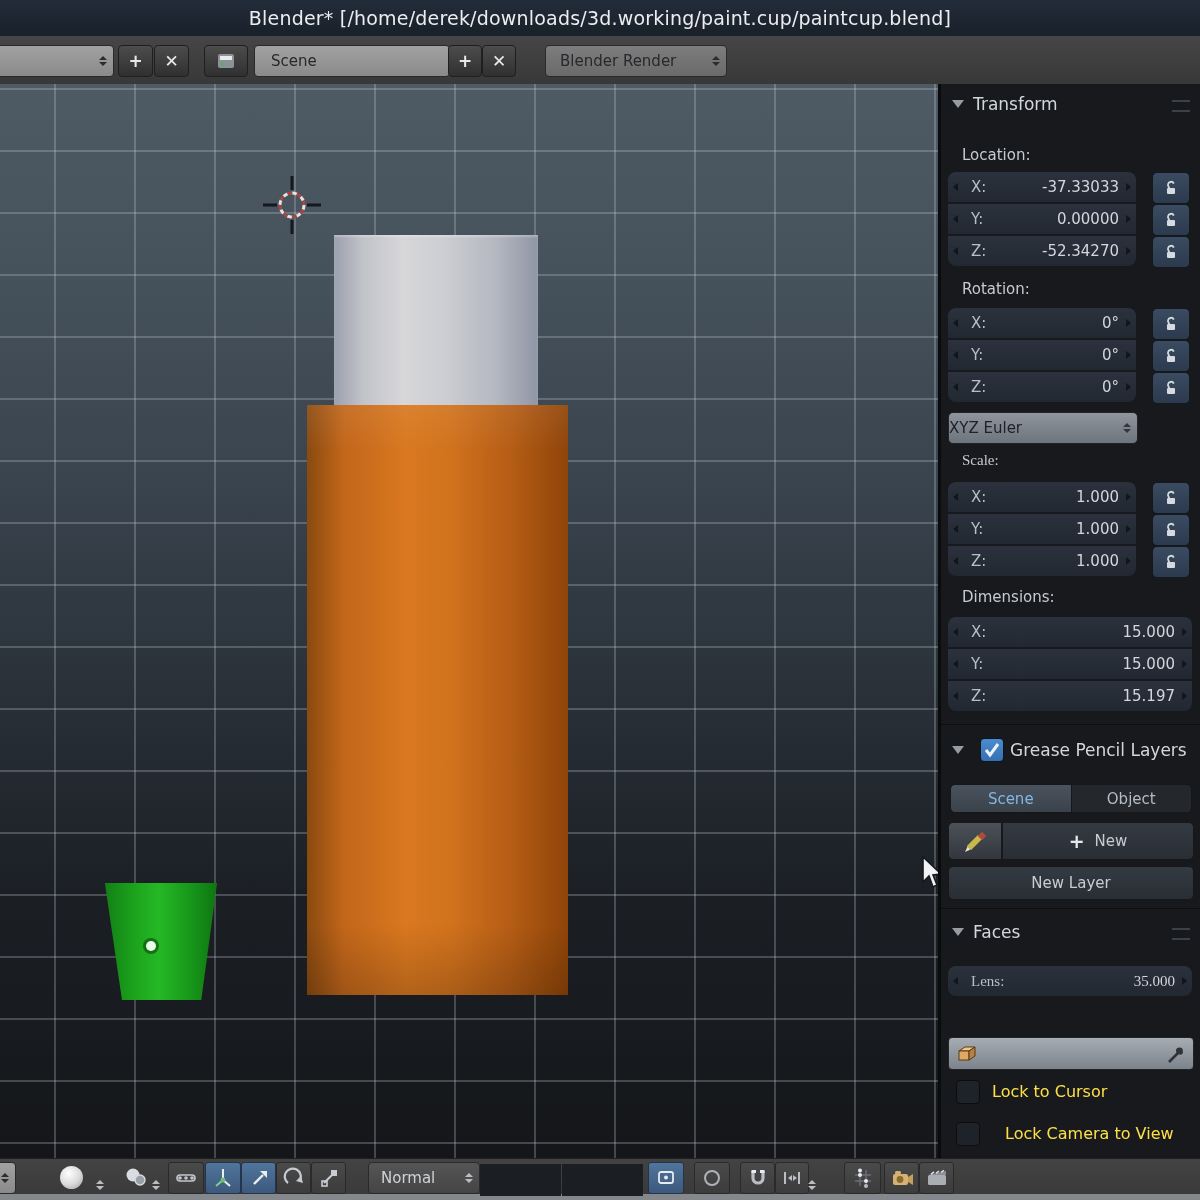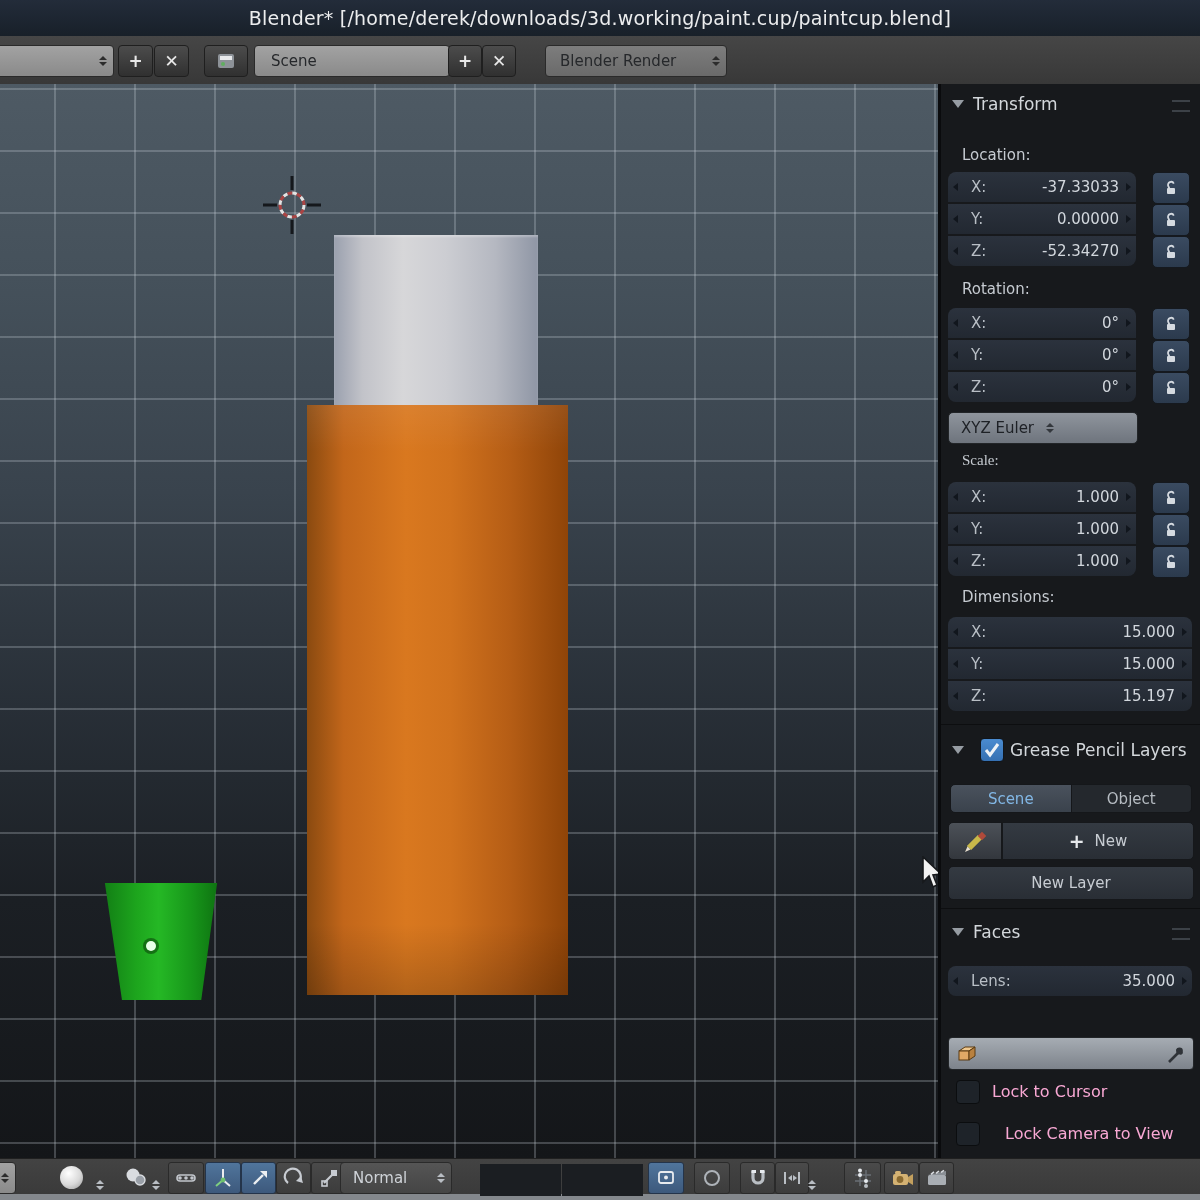"XYZ Euler" .euler span { margin-left: 12px -> none }
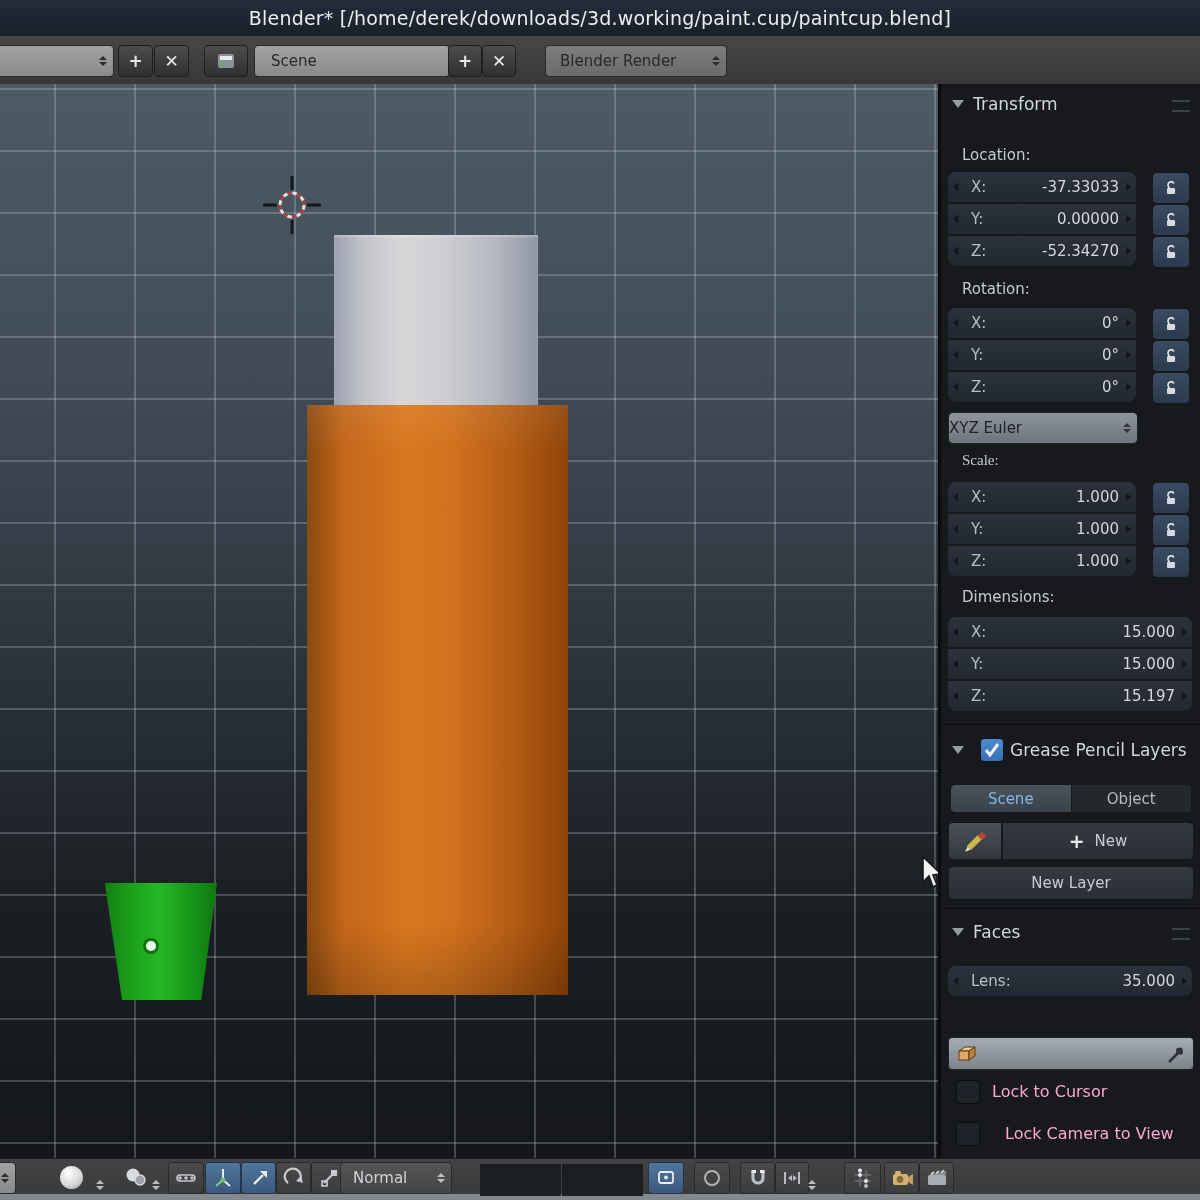"Lens:" .r-all { font-family: none -> Liberation Serif, serif }
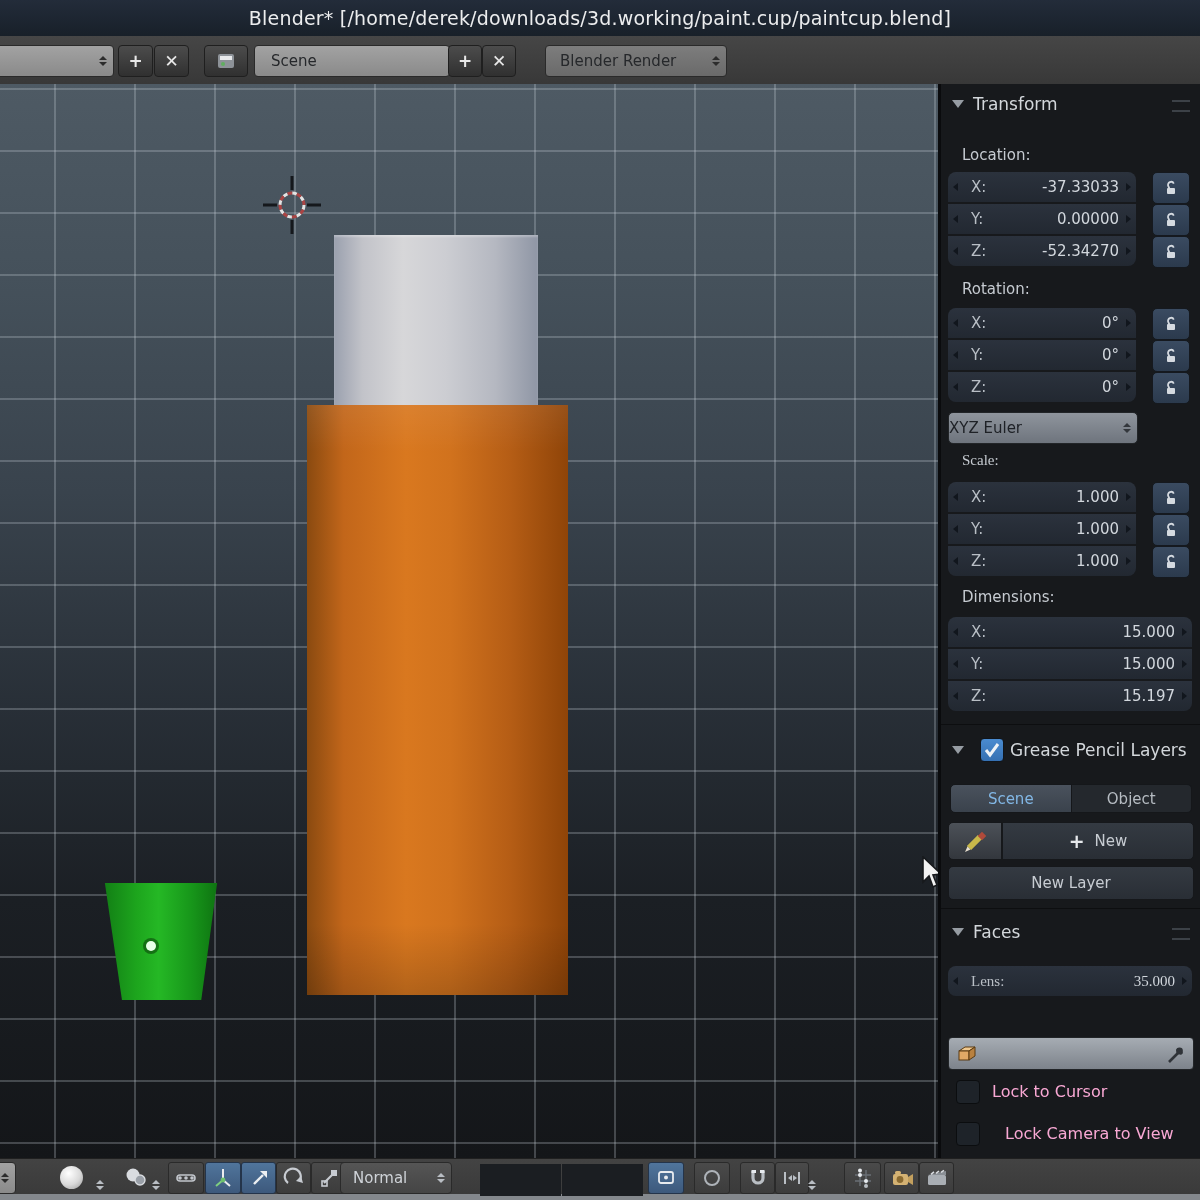"Lock to Cursor" .cb-label { color: #f9a8d4 -> #fde047 }
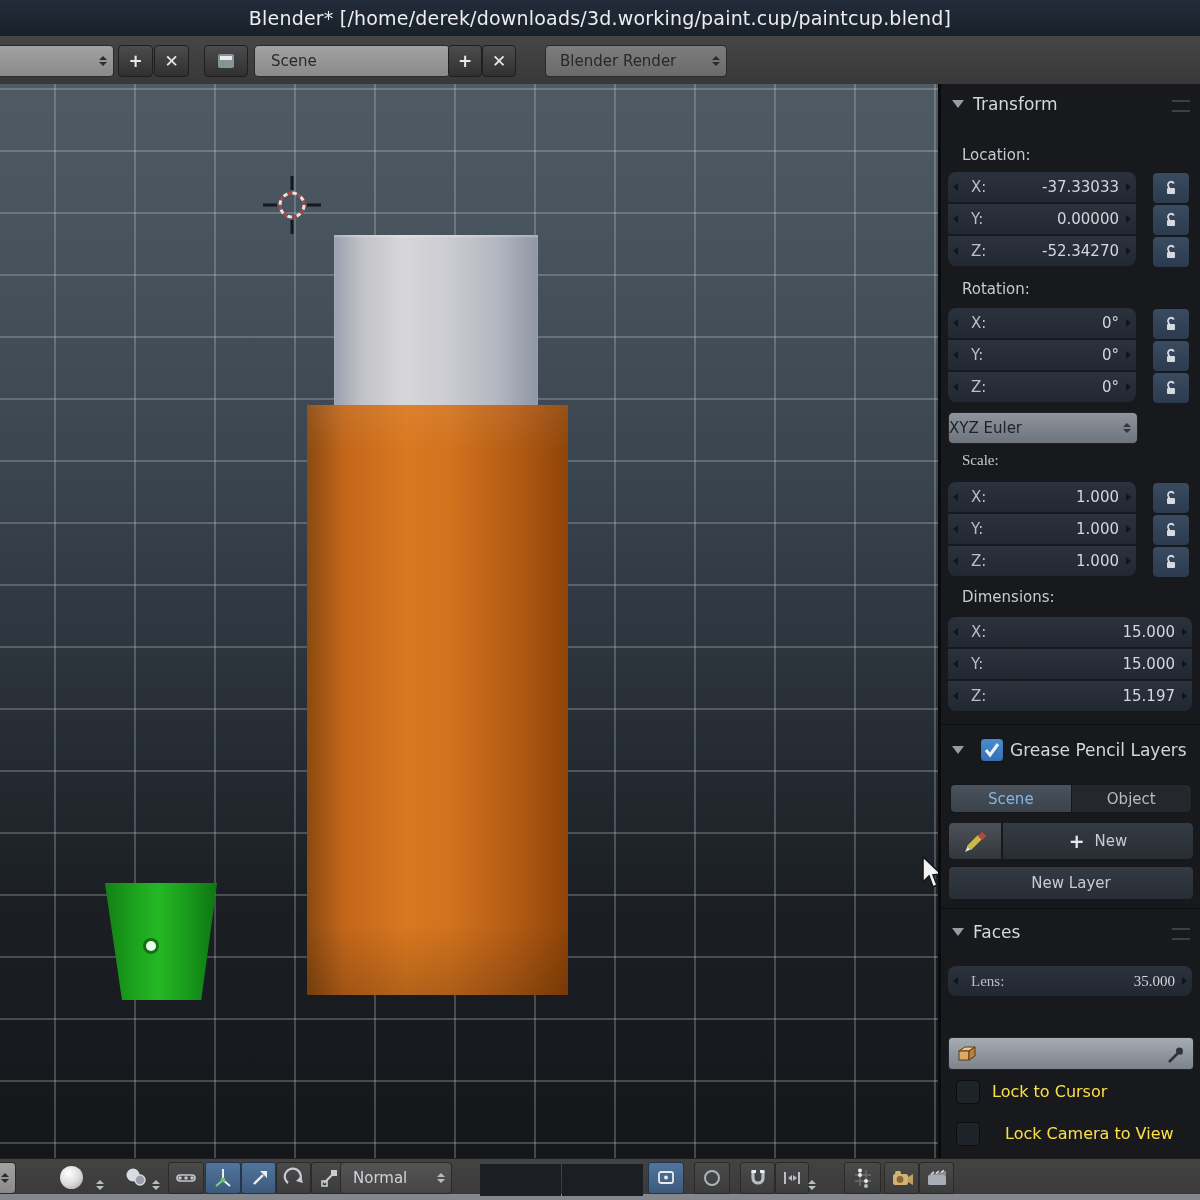"Normal" div.bb { left: 340px -> 368px }
